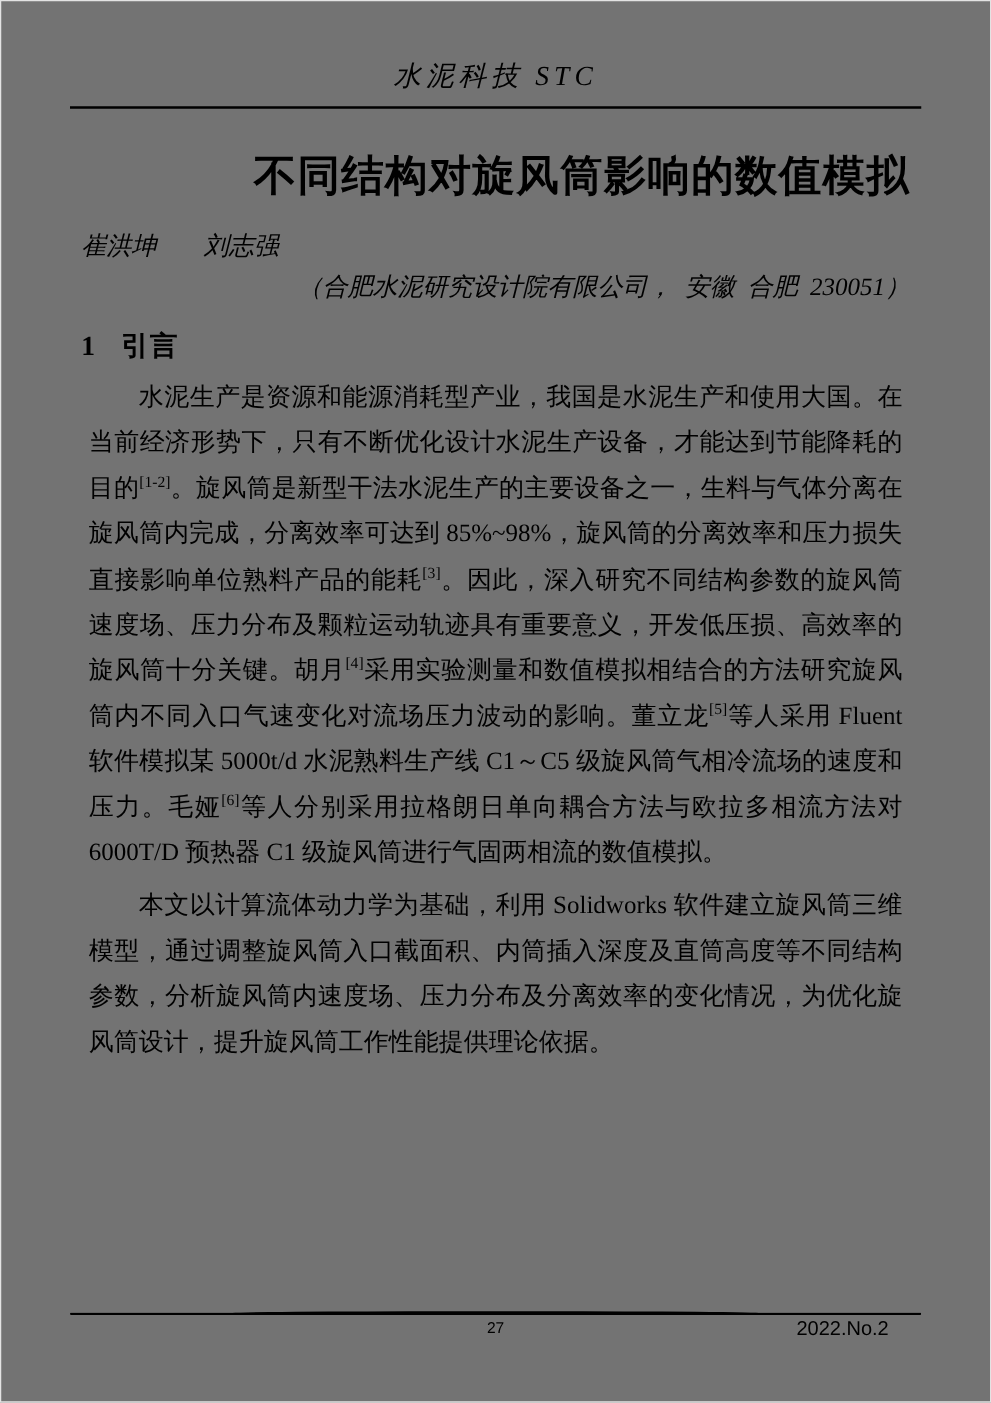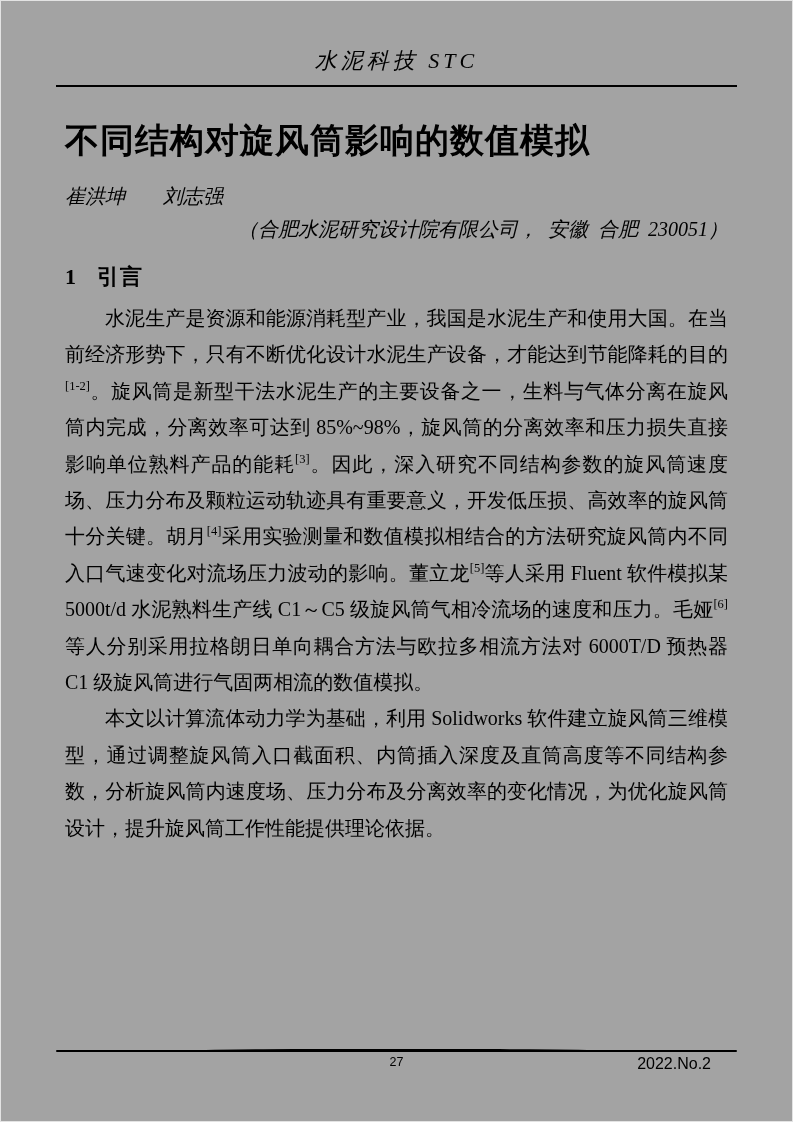"水泥科技 STC" .page { background: #a3a3a3 -> #737373 }
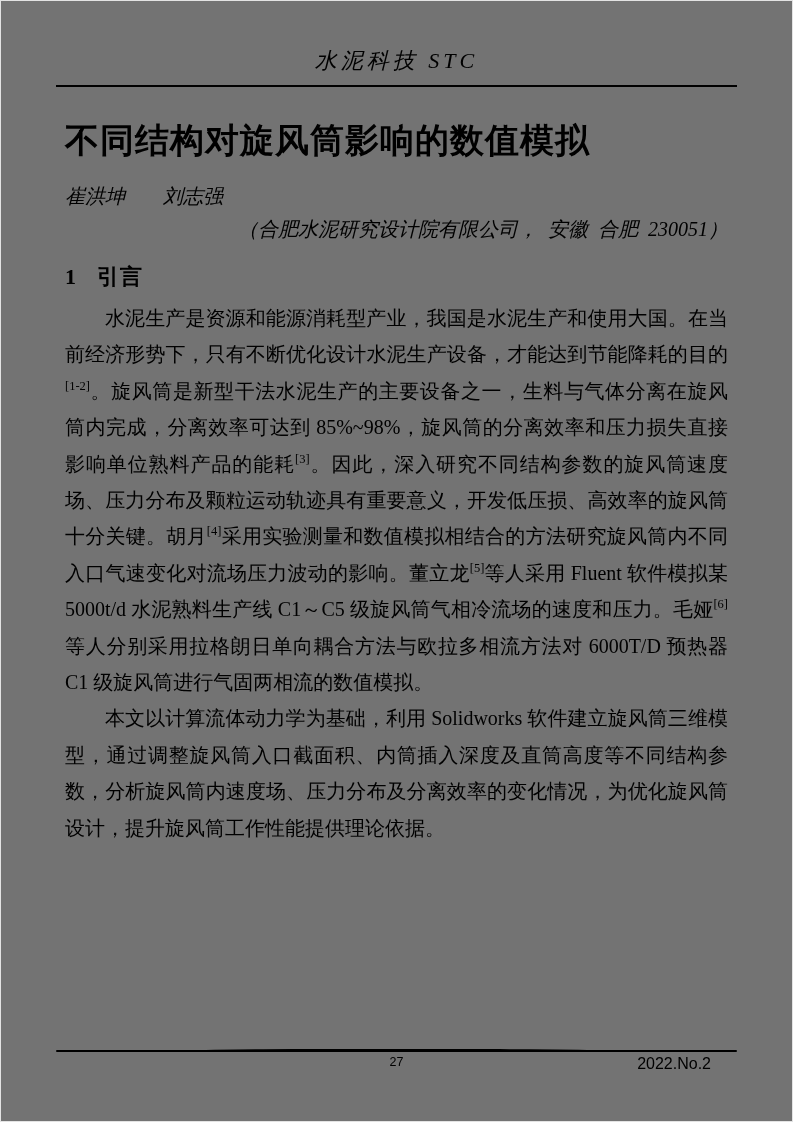"不同结构对旋风筒影响的数值模拟" .title { text-align: left -> right }
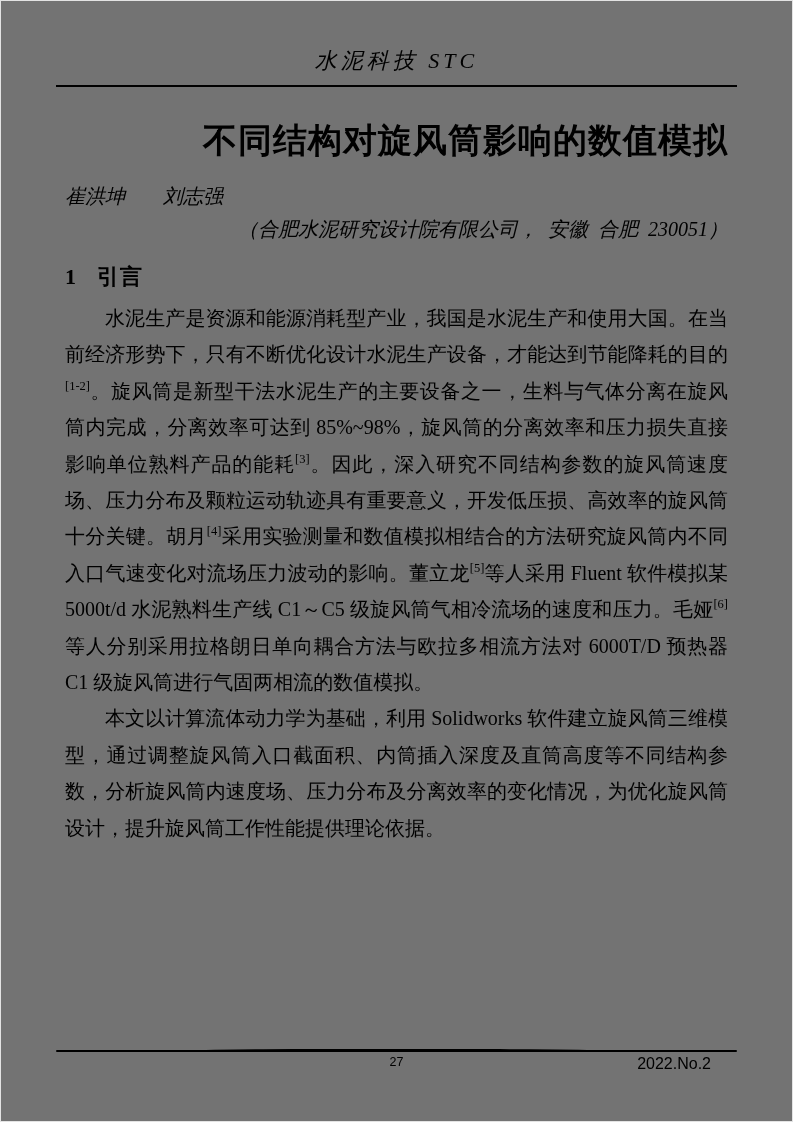"水泥生产是资源和能源消耗型产业，我国是水泥生产和使用大国。在当前经济形势下，只有" .body-para { margin: 0 -> 6px }
